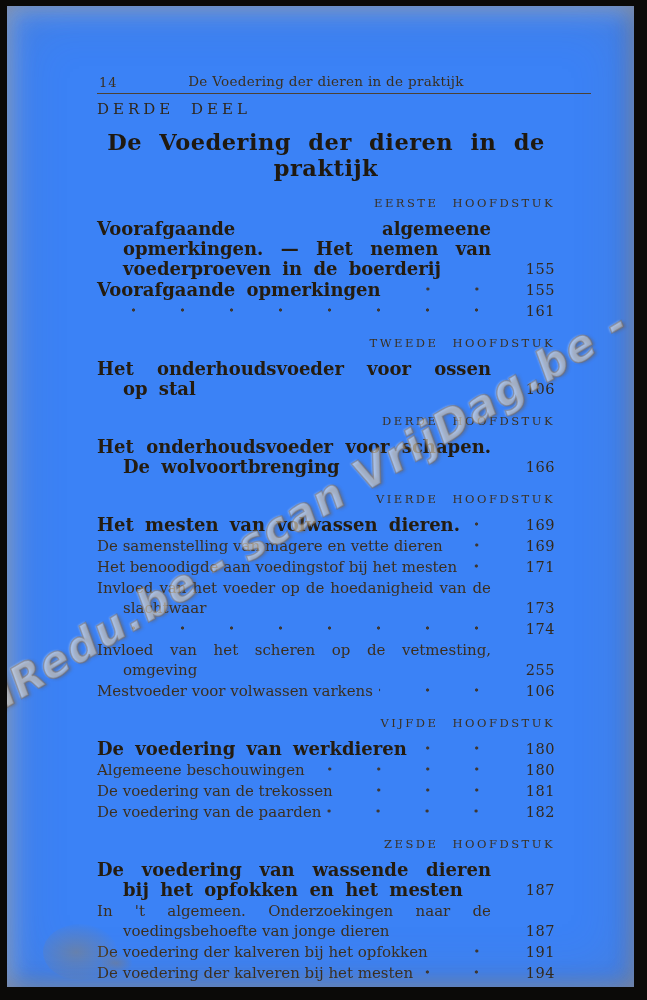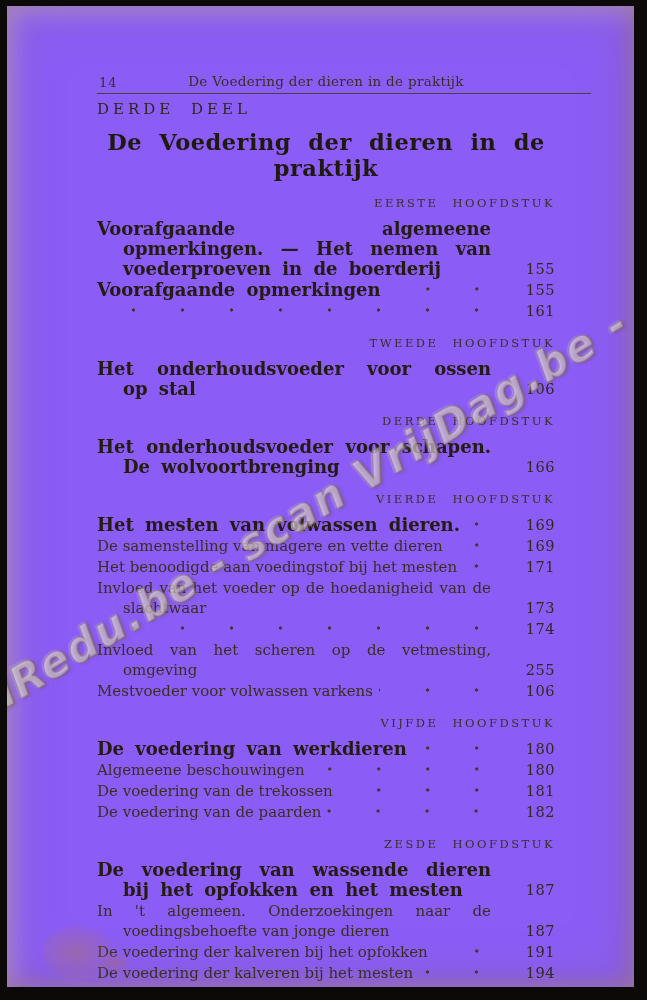"14" .paper { background: #8b5cf6 -> #3b82f6 }
